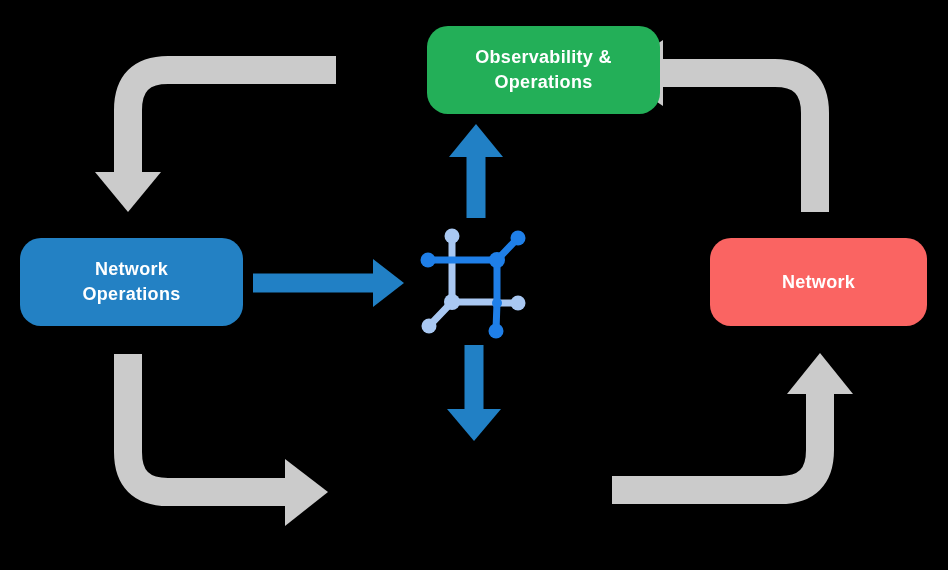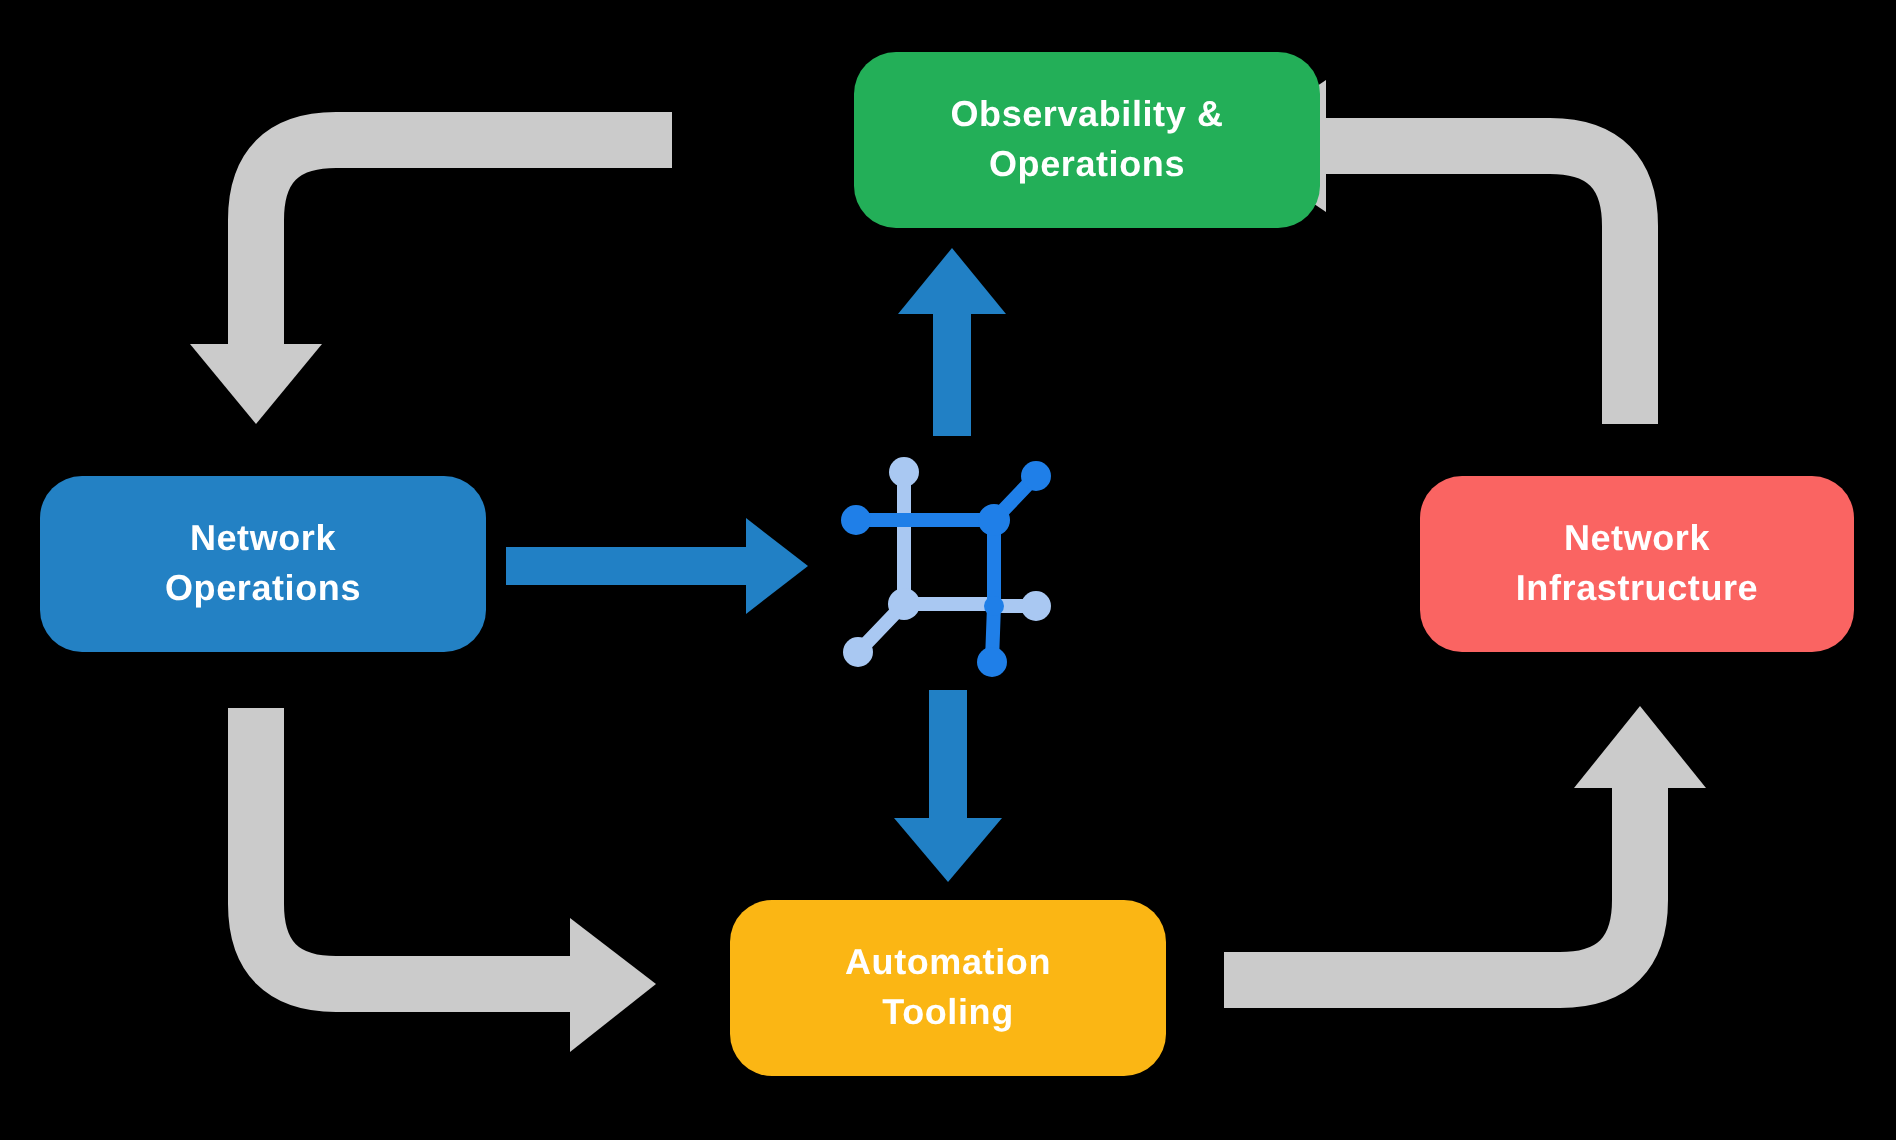"Infrastructure" span { html: <span>Infrastructure</span> -> none }
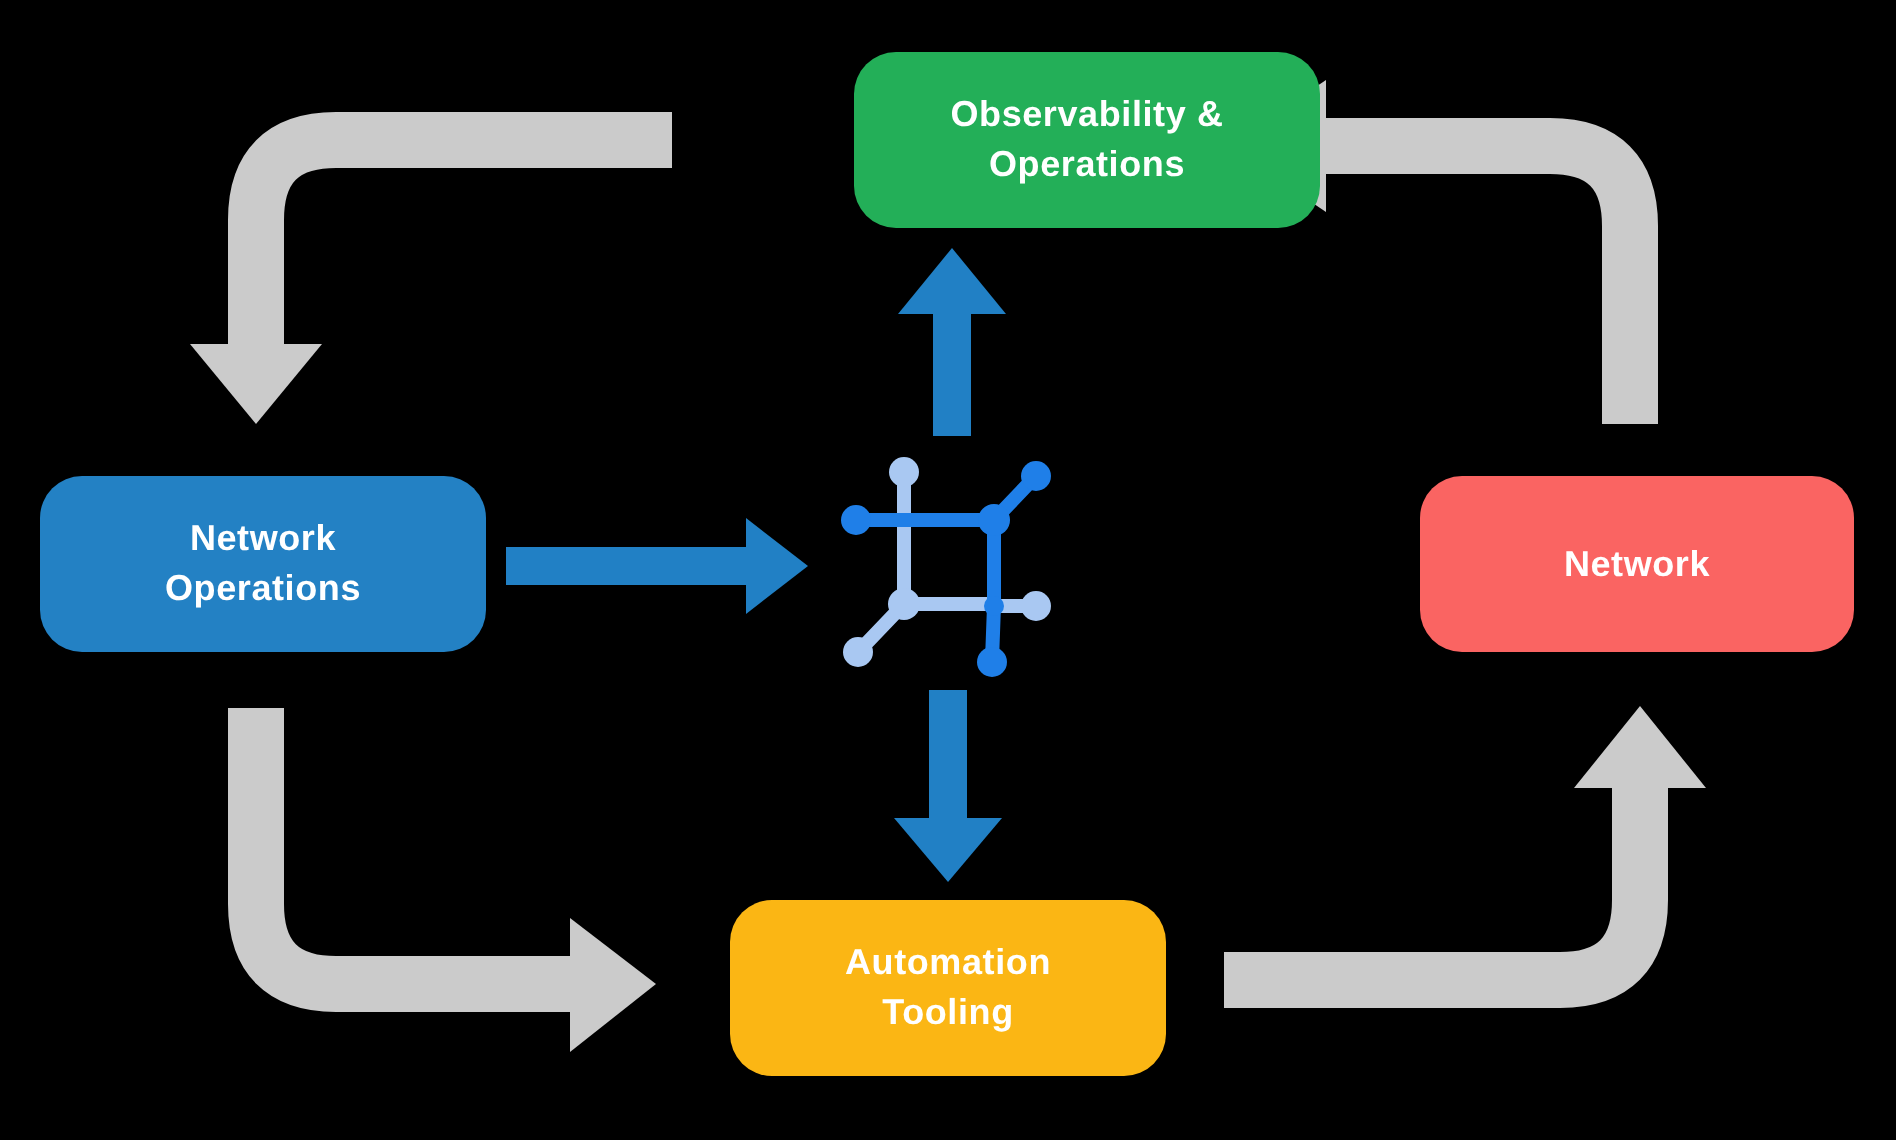"Automation" div.node-box { html: <div> <span>Automation</span> <span>Tooling</span> </div> -> none }
